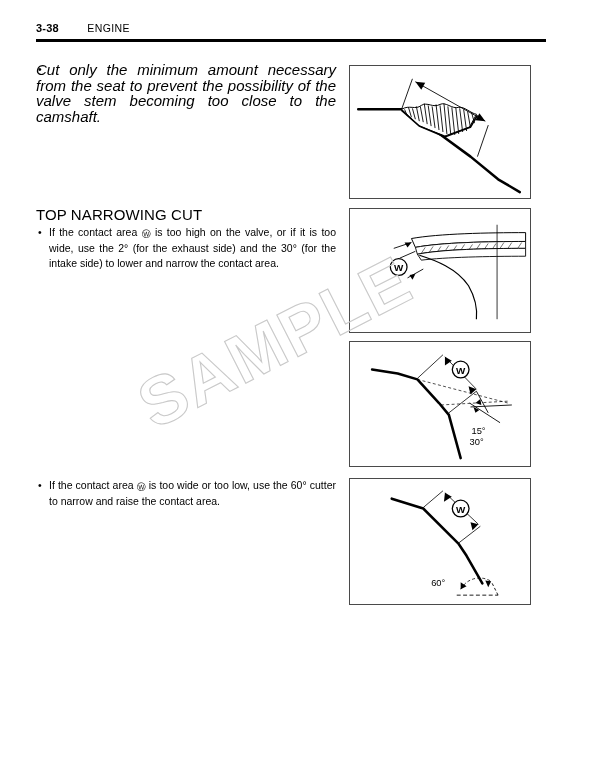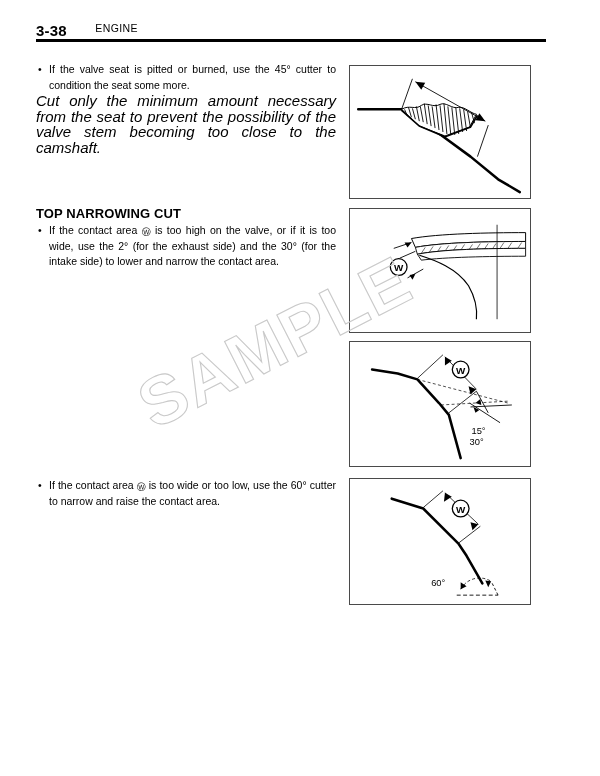"3-38" .page-header .folio { font-size: 15px -> 11px }
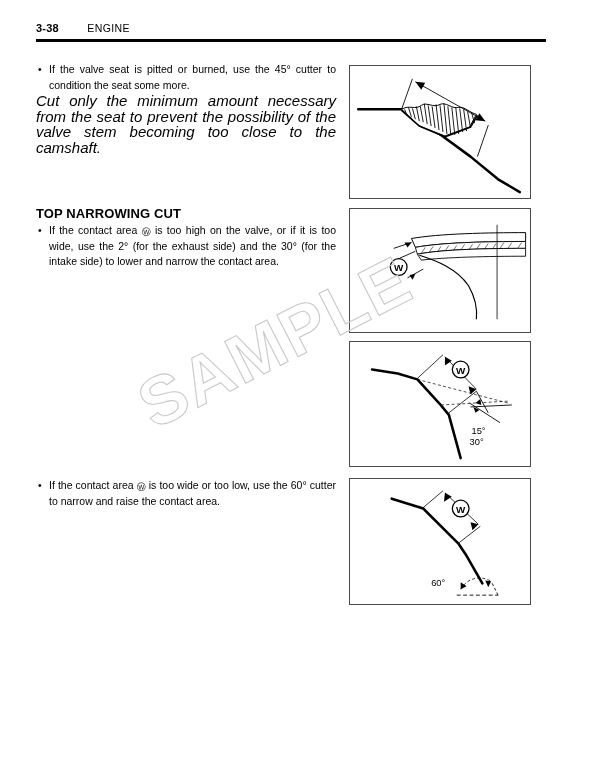"If the valve seat is" span { html: <span>If the valve seat is pitted or burned, use the 45° cutter to condition the seat some more.</span> -> none }
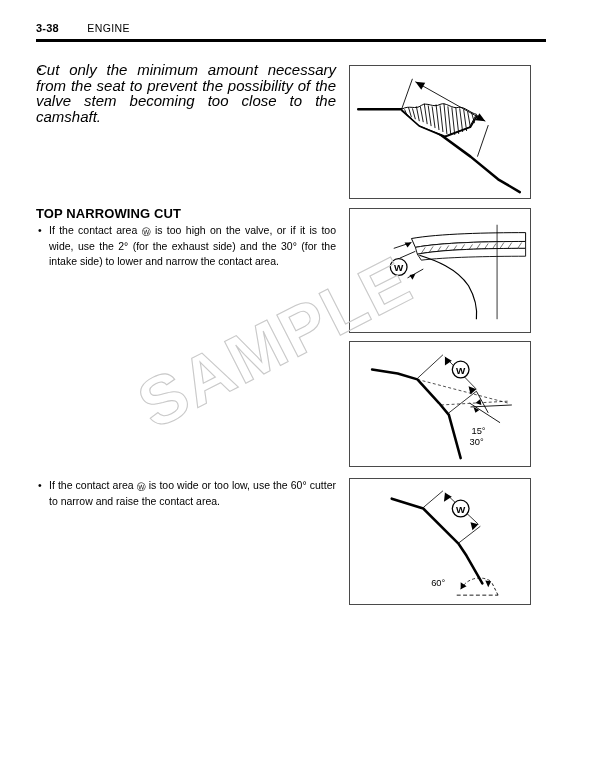"TOP NARROWING CUT" .sub-head { font-size: 13px -> 15px; font-weight: bold -> normal }
